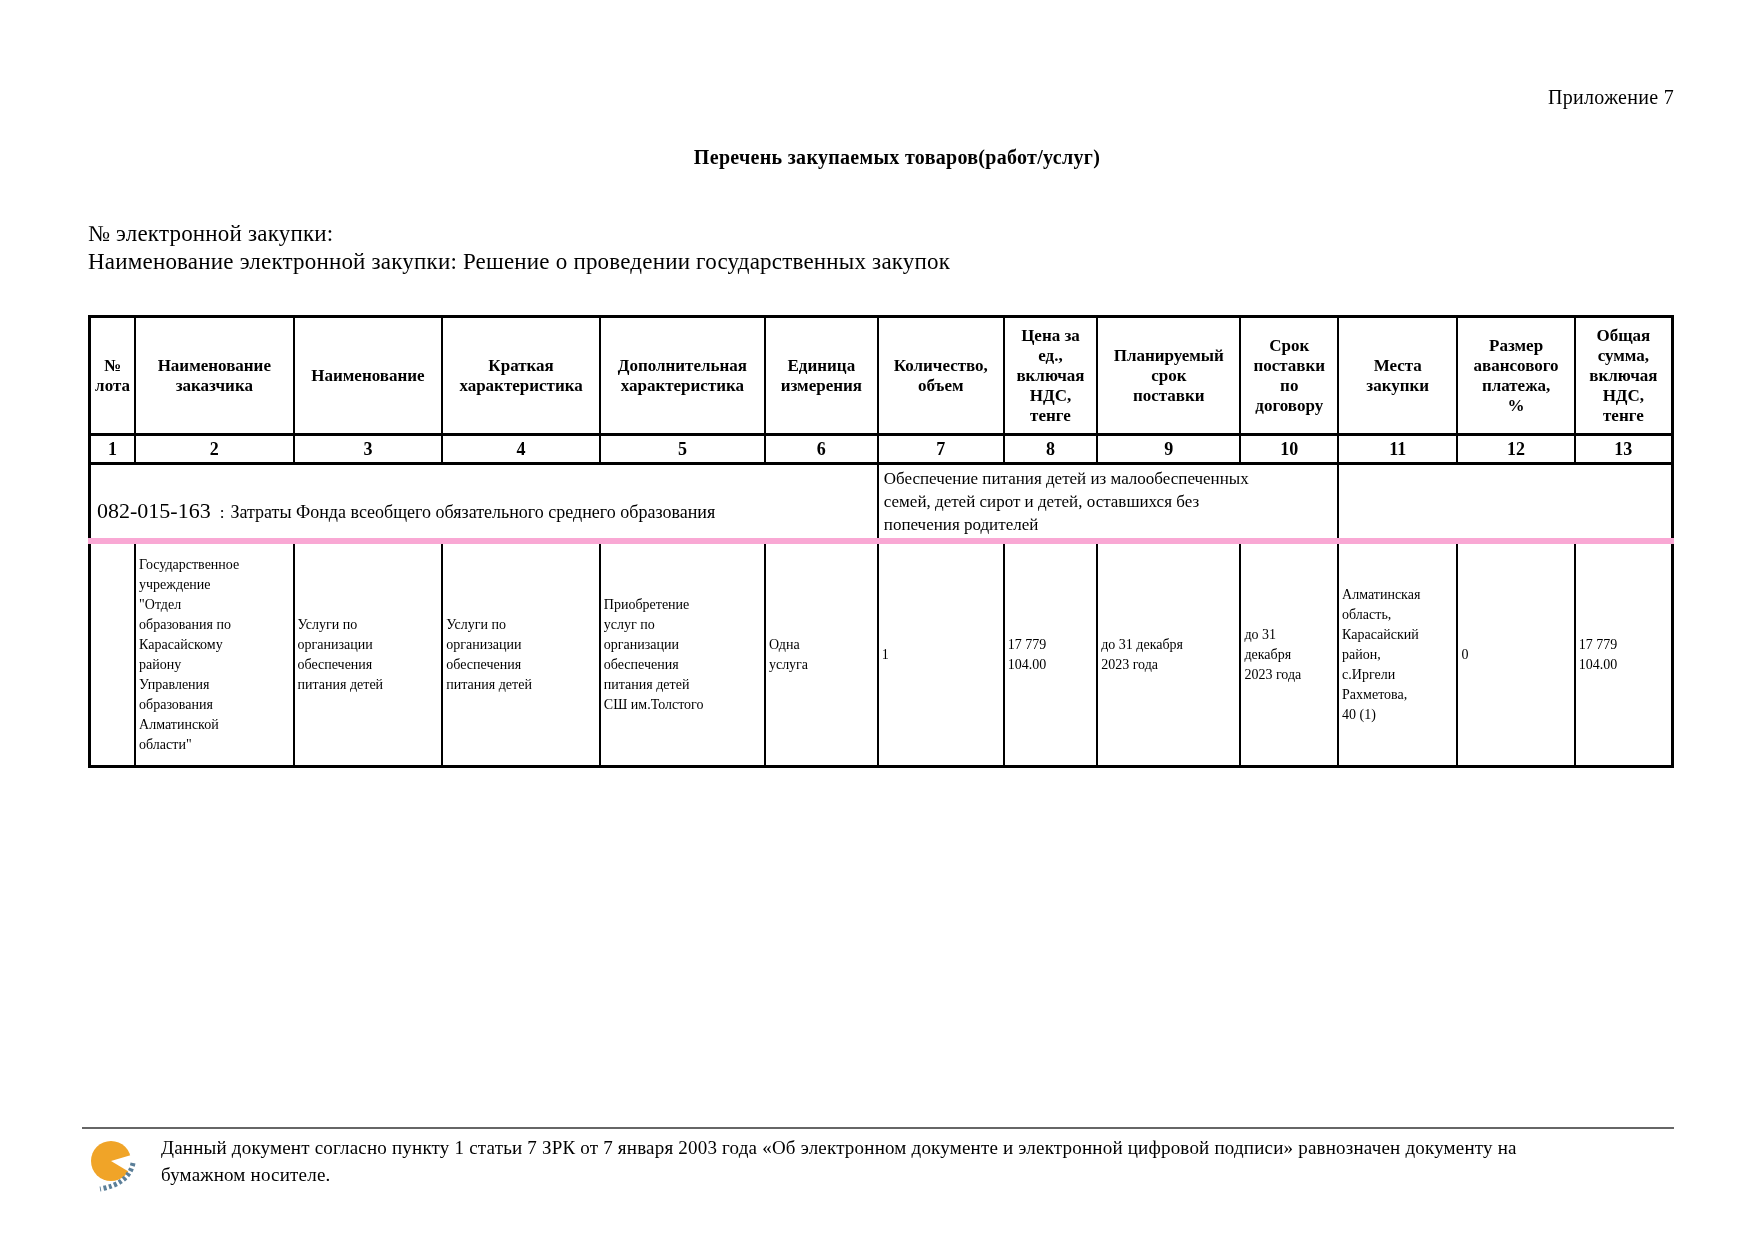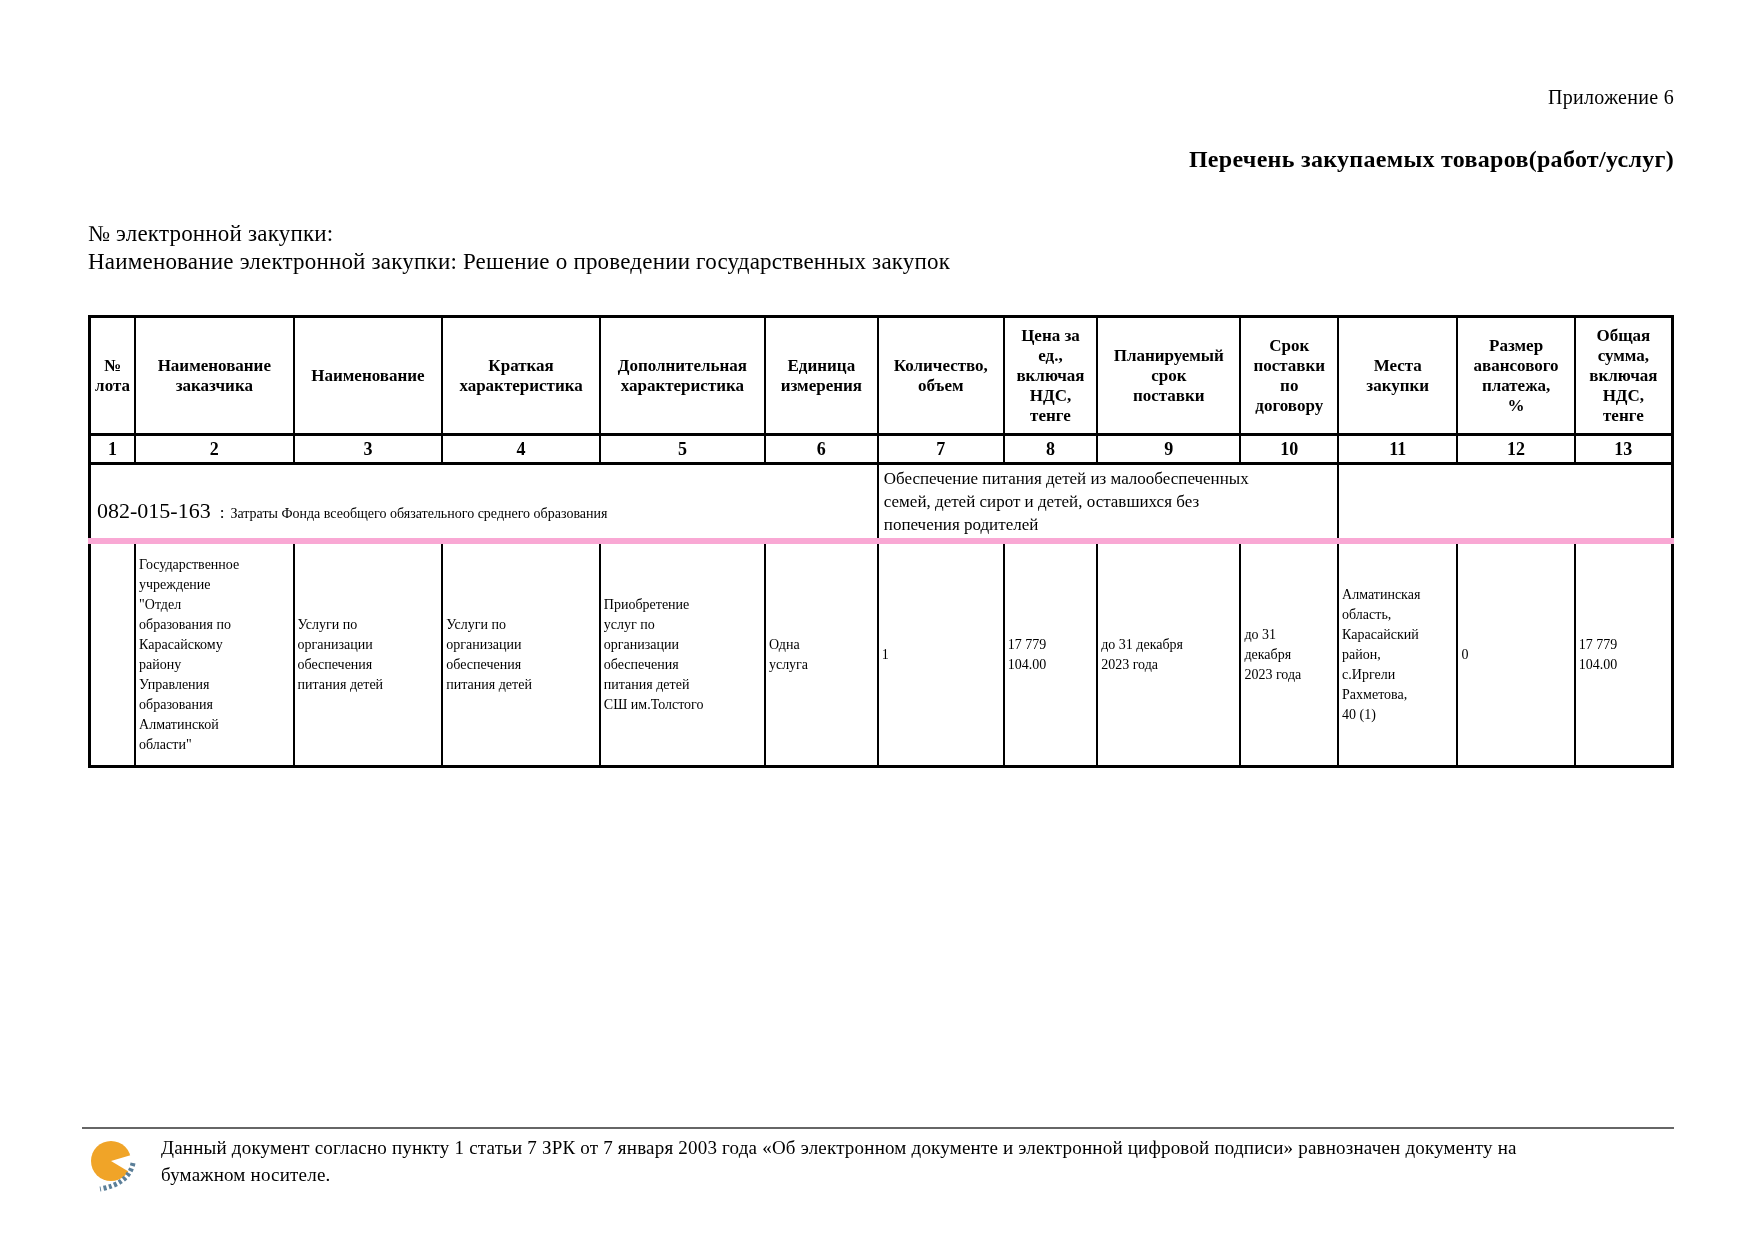"Приложение 6" div.appendix { text: 6 -> 7 }
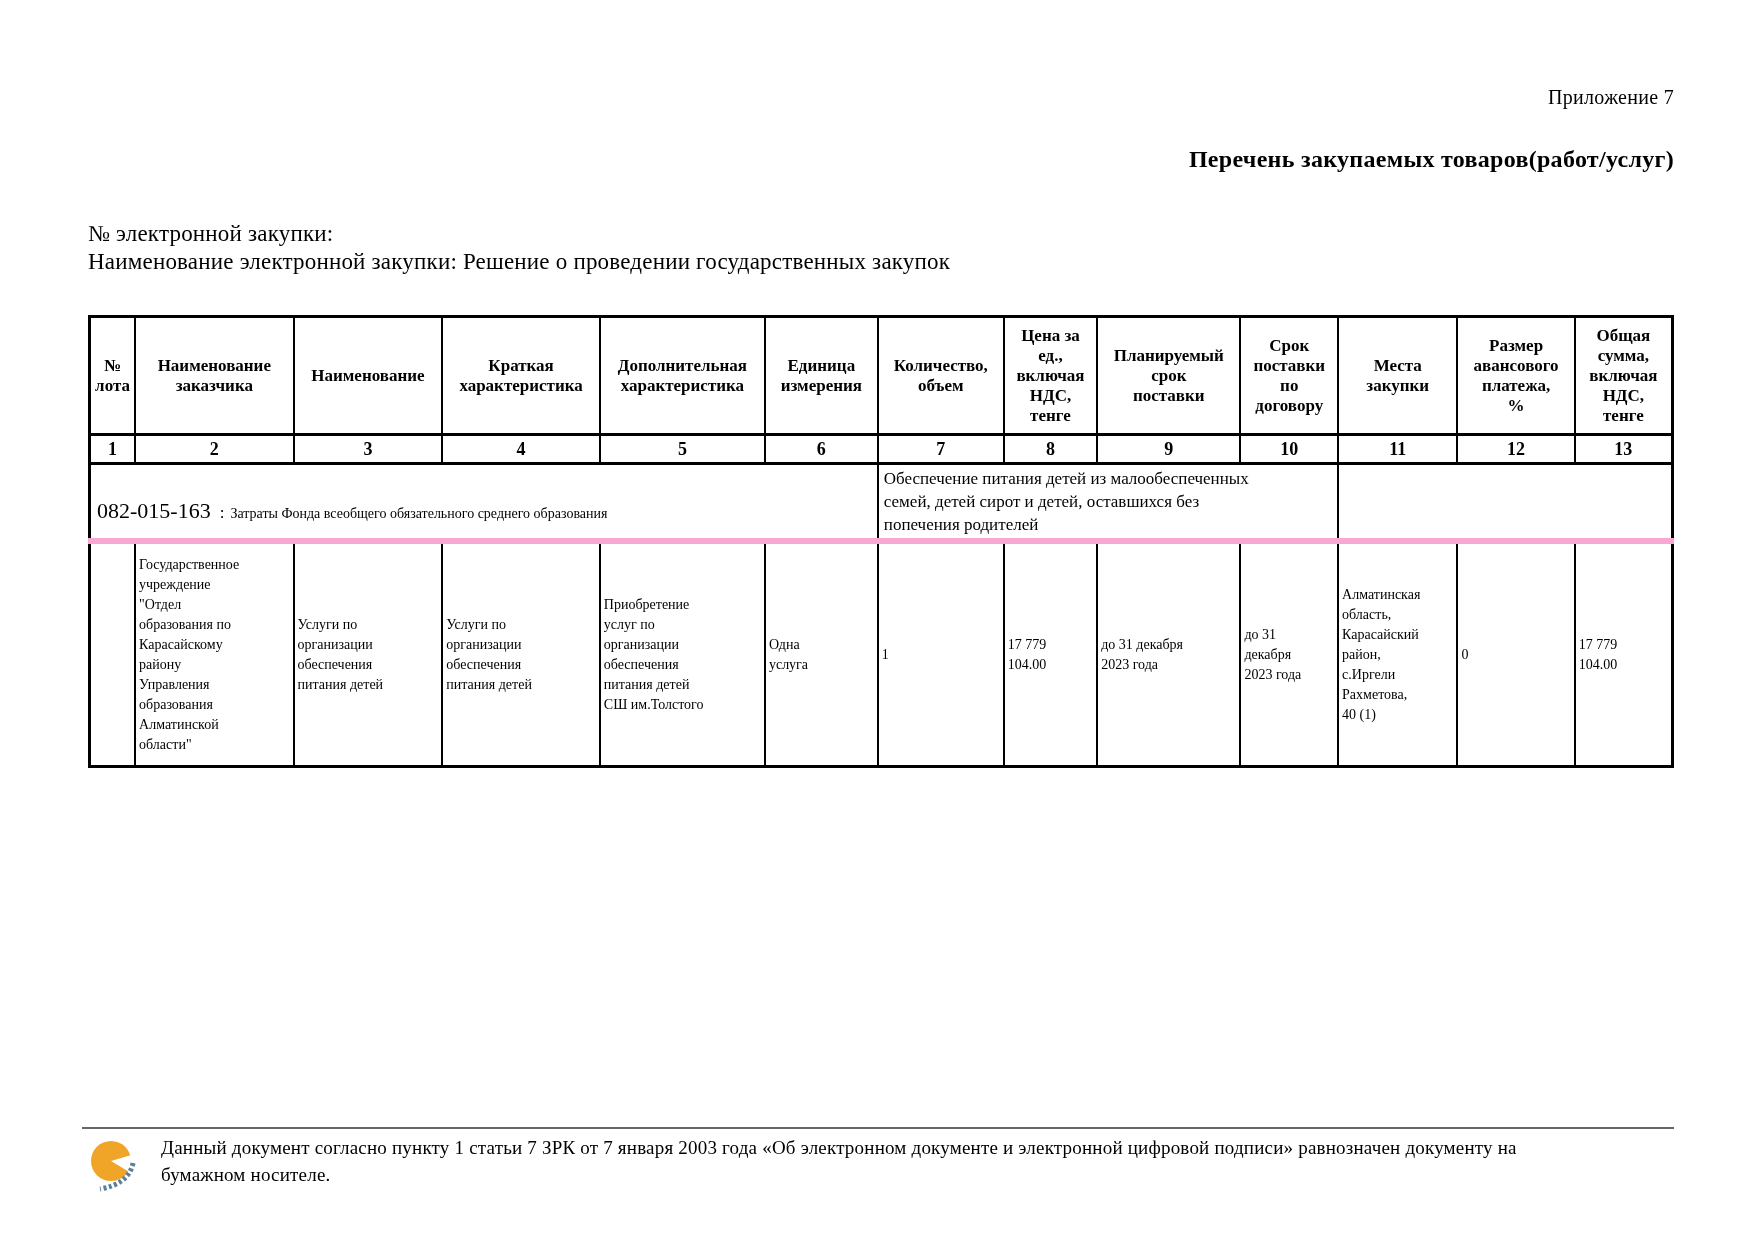"Перечень закупаемых товаров(работ/услуг)" .title { font-size: 24px -> 20px; left: 88px -> 104px; text-align: right -> center }
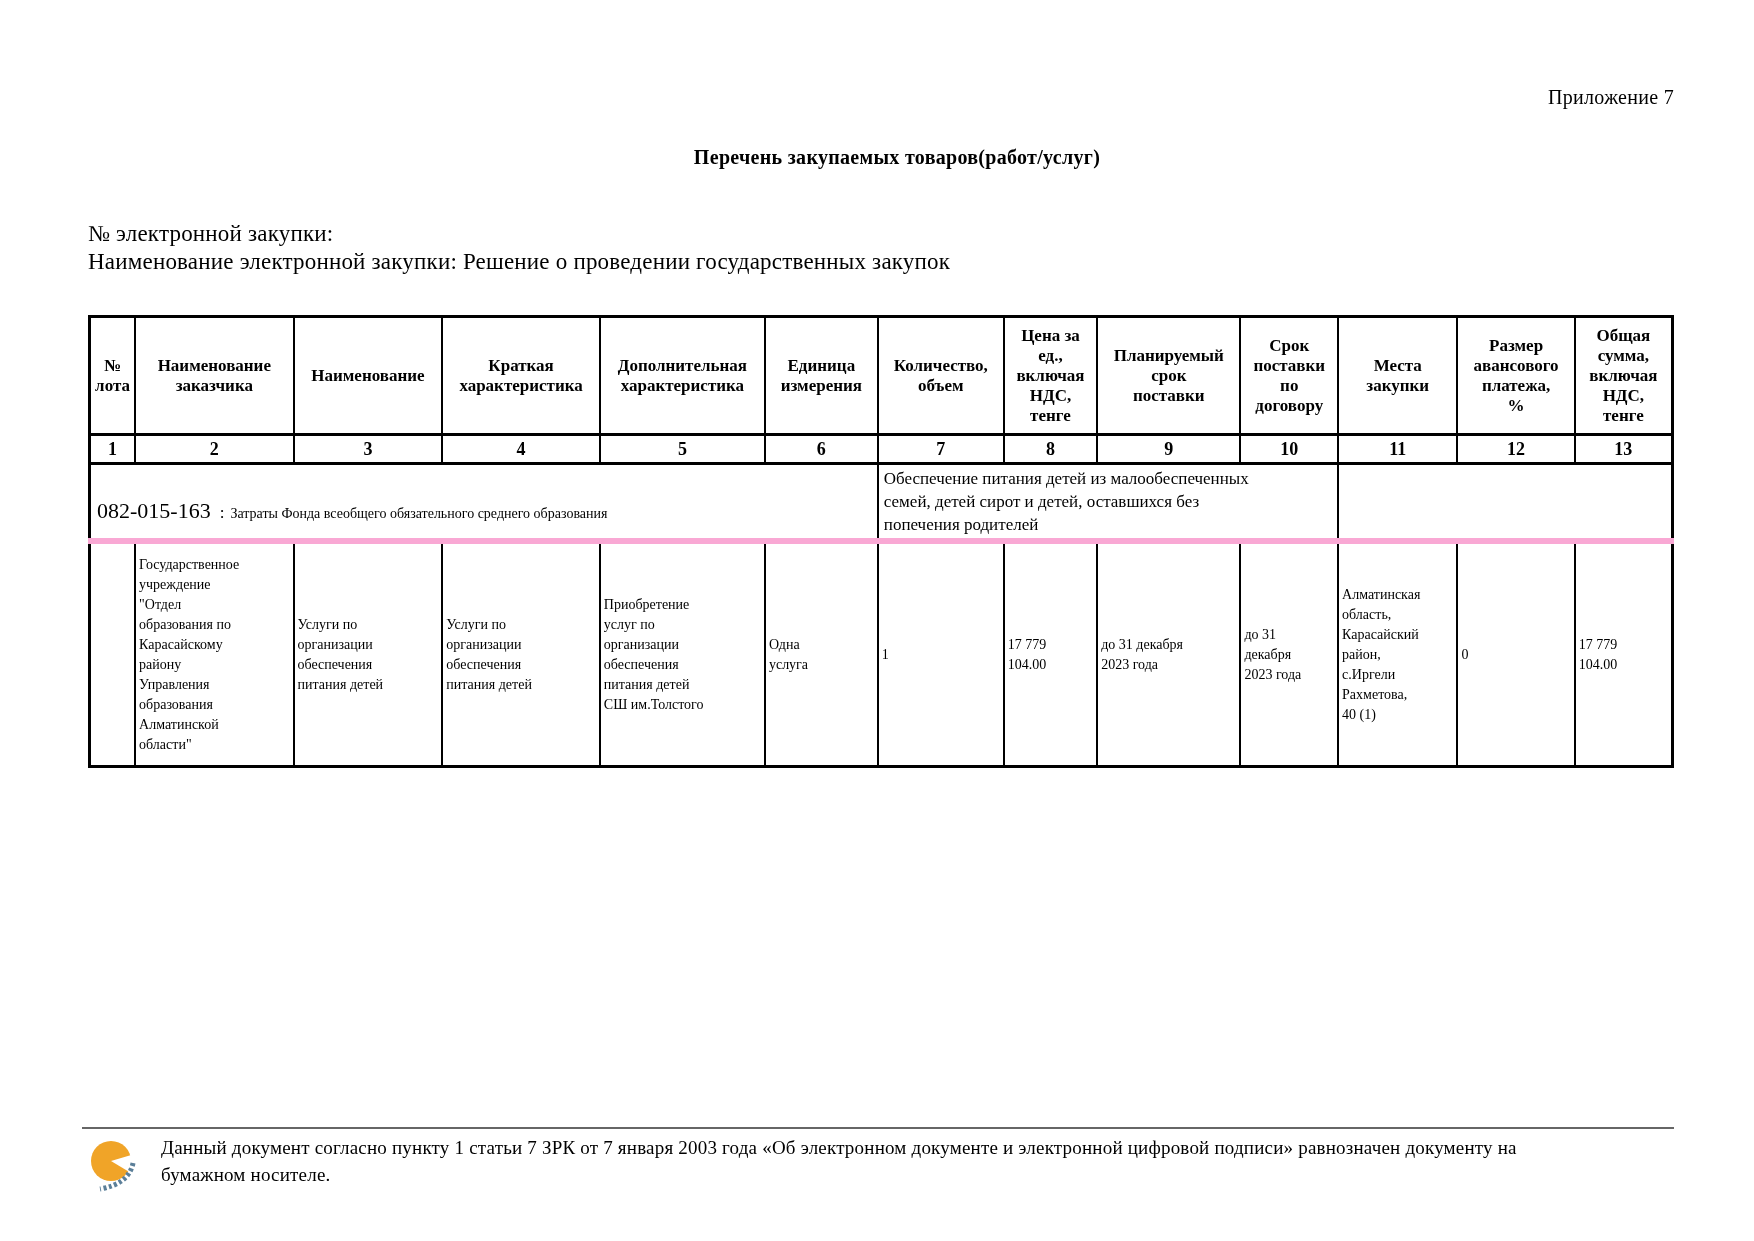"Затраты Фонда всеобщего обязательного" .lot-desc { font-size: 14px -> 18px }
